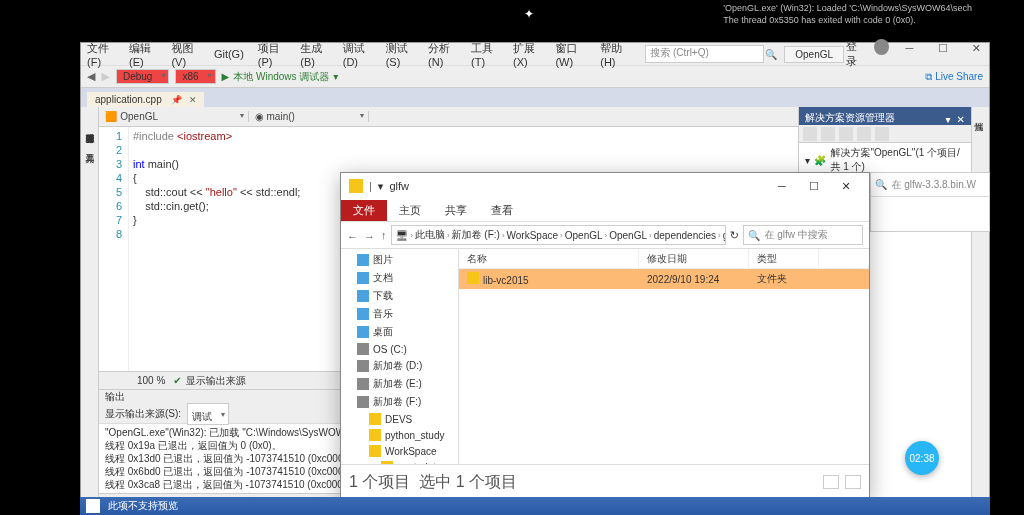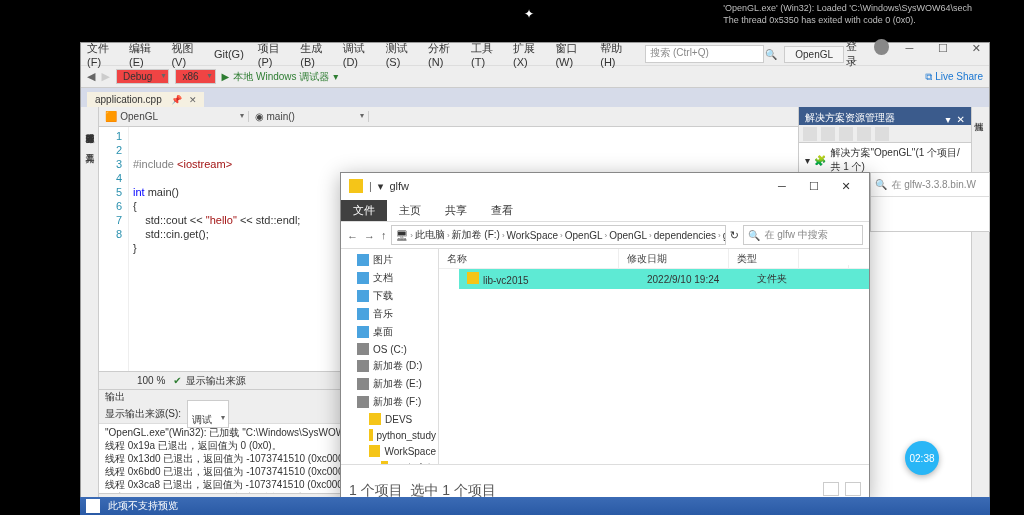"#include <iostream>" .lines { margin-top: 28px -> none }
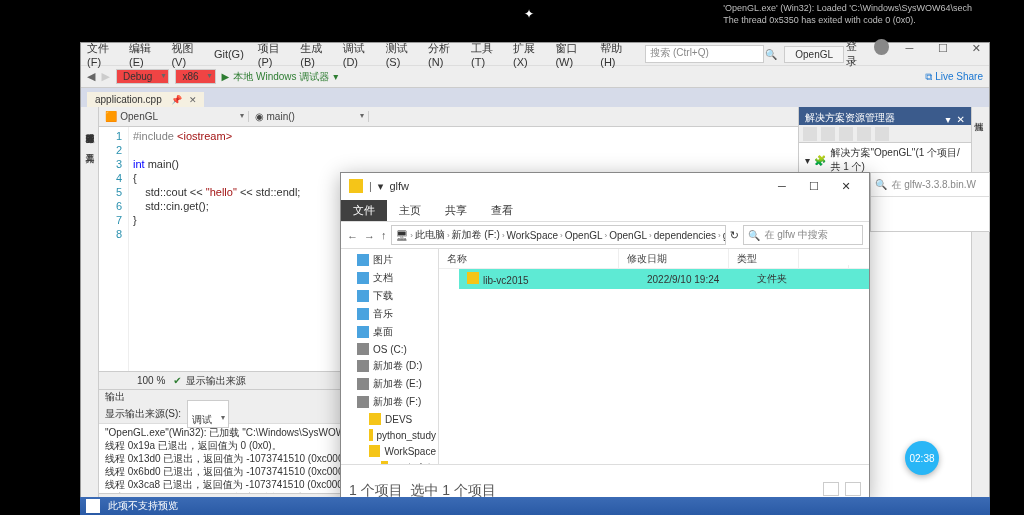"文件" .ex-ribbon .rtab.active { background: #404040 -> #b91c1c }
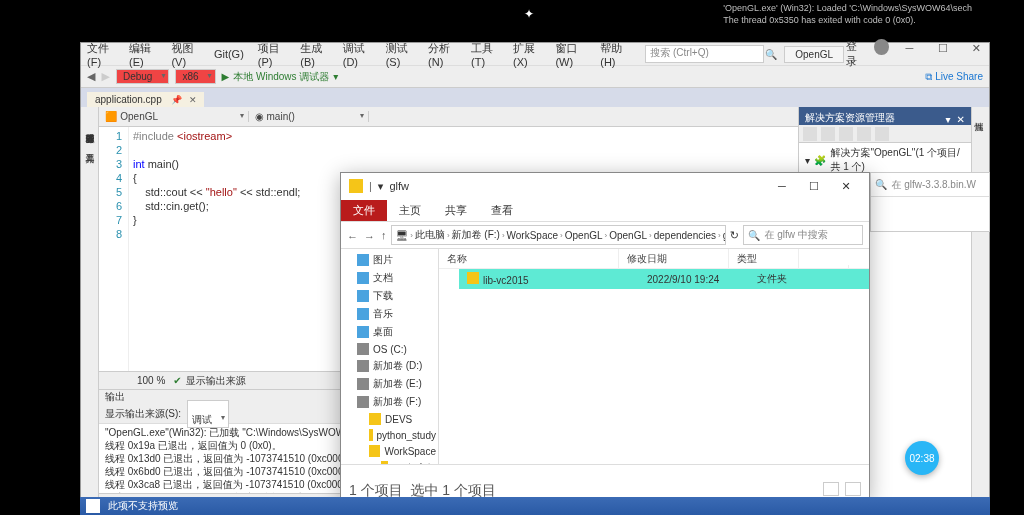"lib-vc2015" .ex-row.sel { background: #5eead4 -> #fdba74; margin-left: 20px -> none }
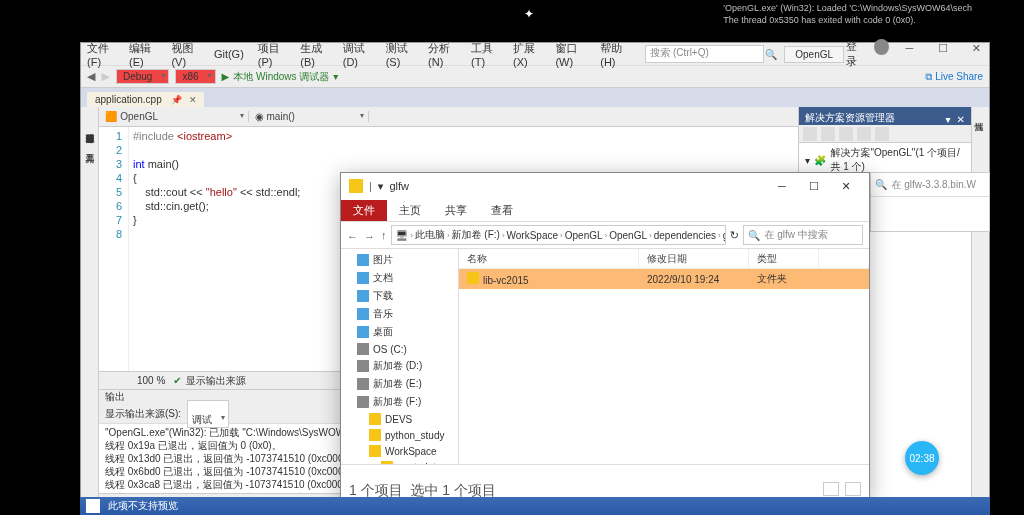"调试" .out-sel .dd2 { padding: 12px 16px 0 4px -> 6px 16px 0 4px }
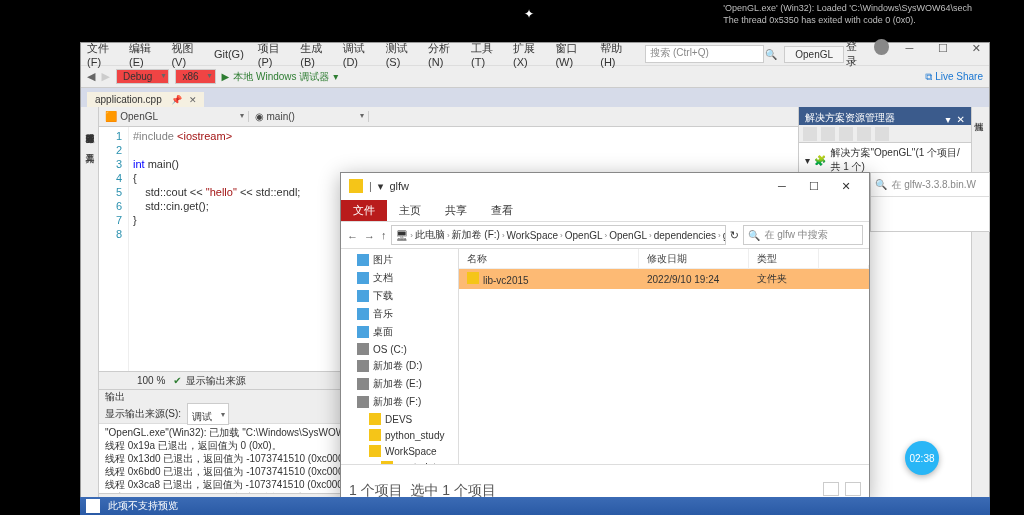"1 个项目 选中 1 个项目" .ex-status { align-items: flex-start -> center; font-size: 14px -> 16px }
